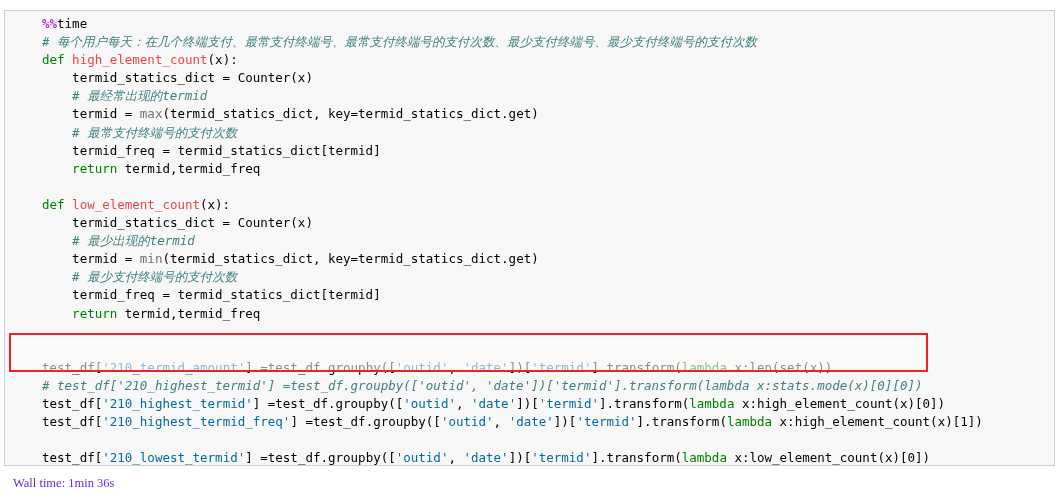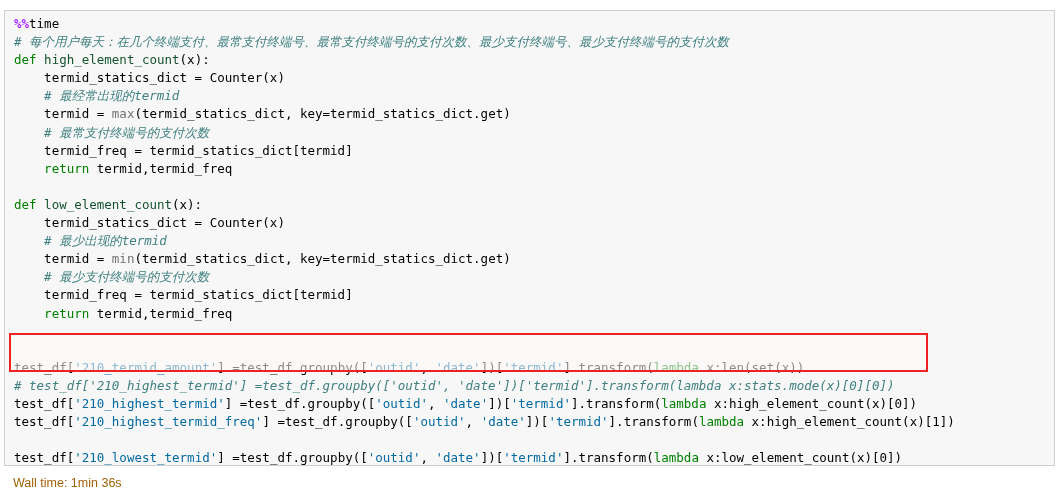"%%time" .cell-input { padding-left: none -> 28px }
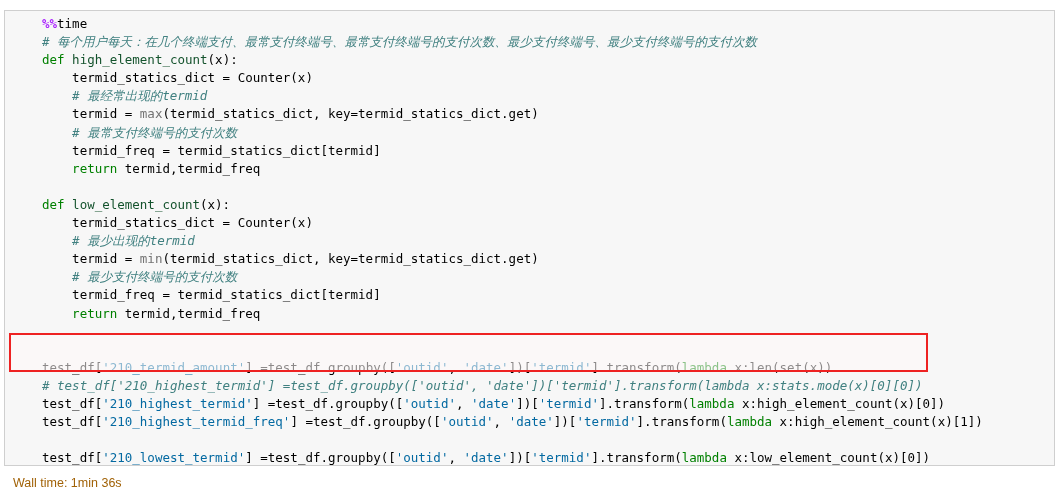"high_element_count" .tok-def { color: #14532d -> #ef4444 }
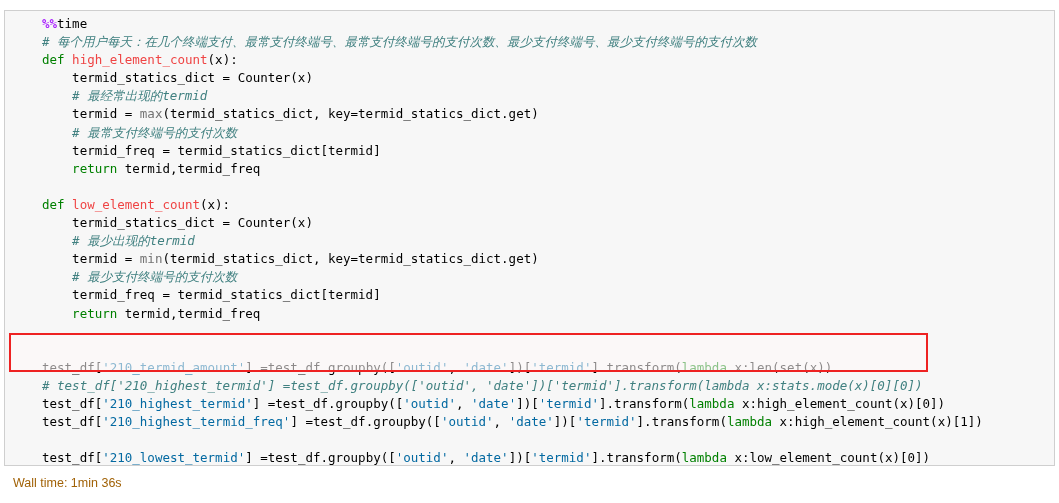"Wall time: 1min 36s" .output-text { color: #a16207 -> #6d28d9; font-family: Liberation Sans, sans-serif -> Liberation Serif, serif }
